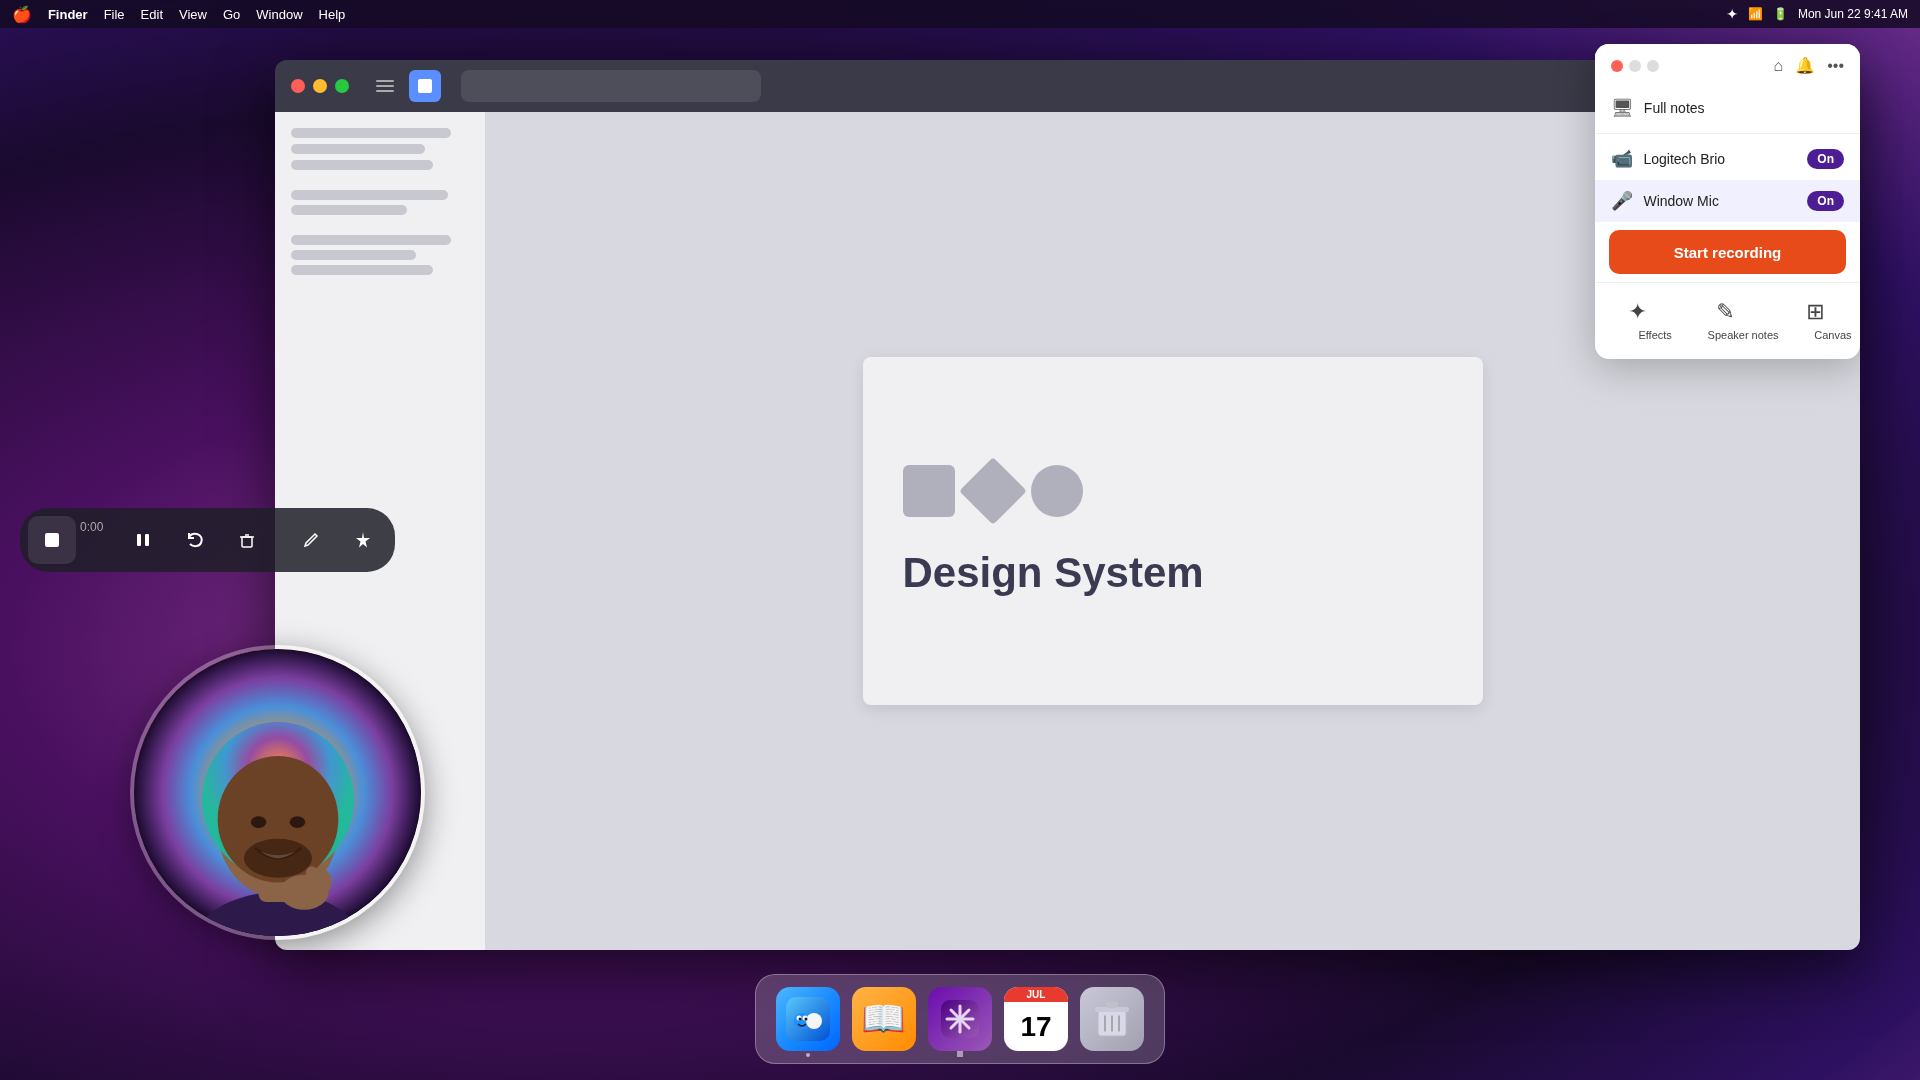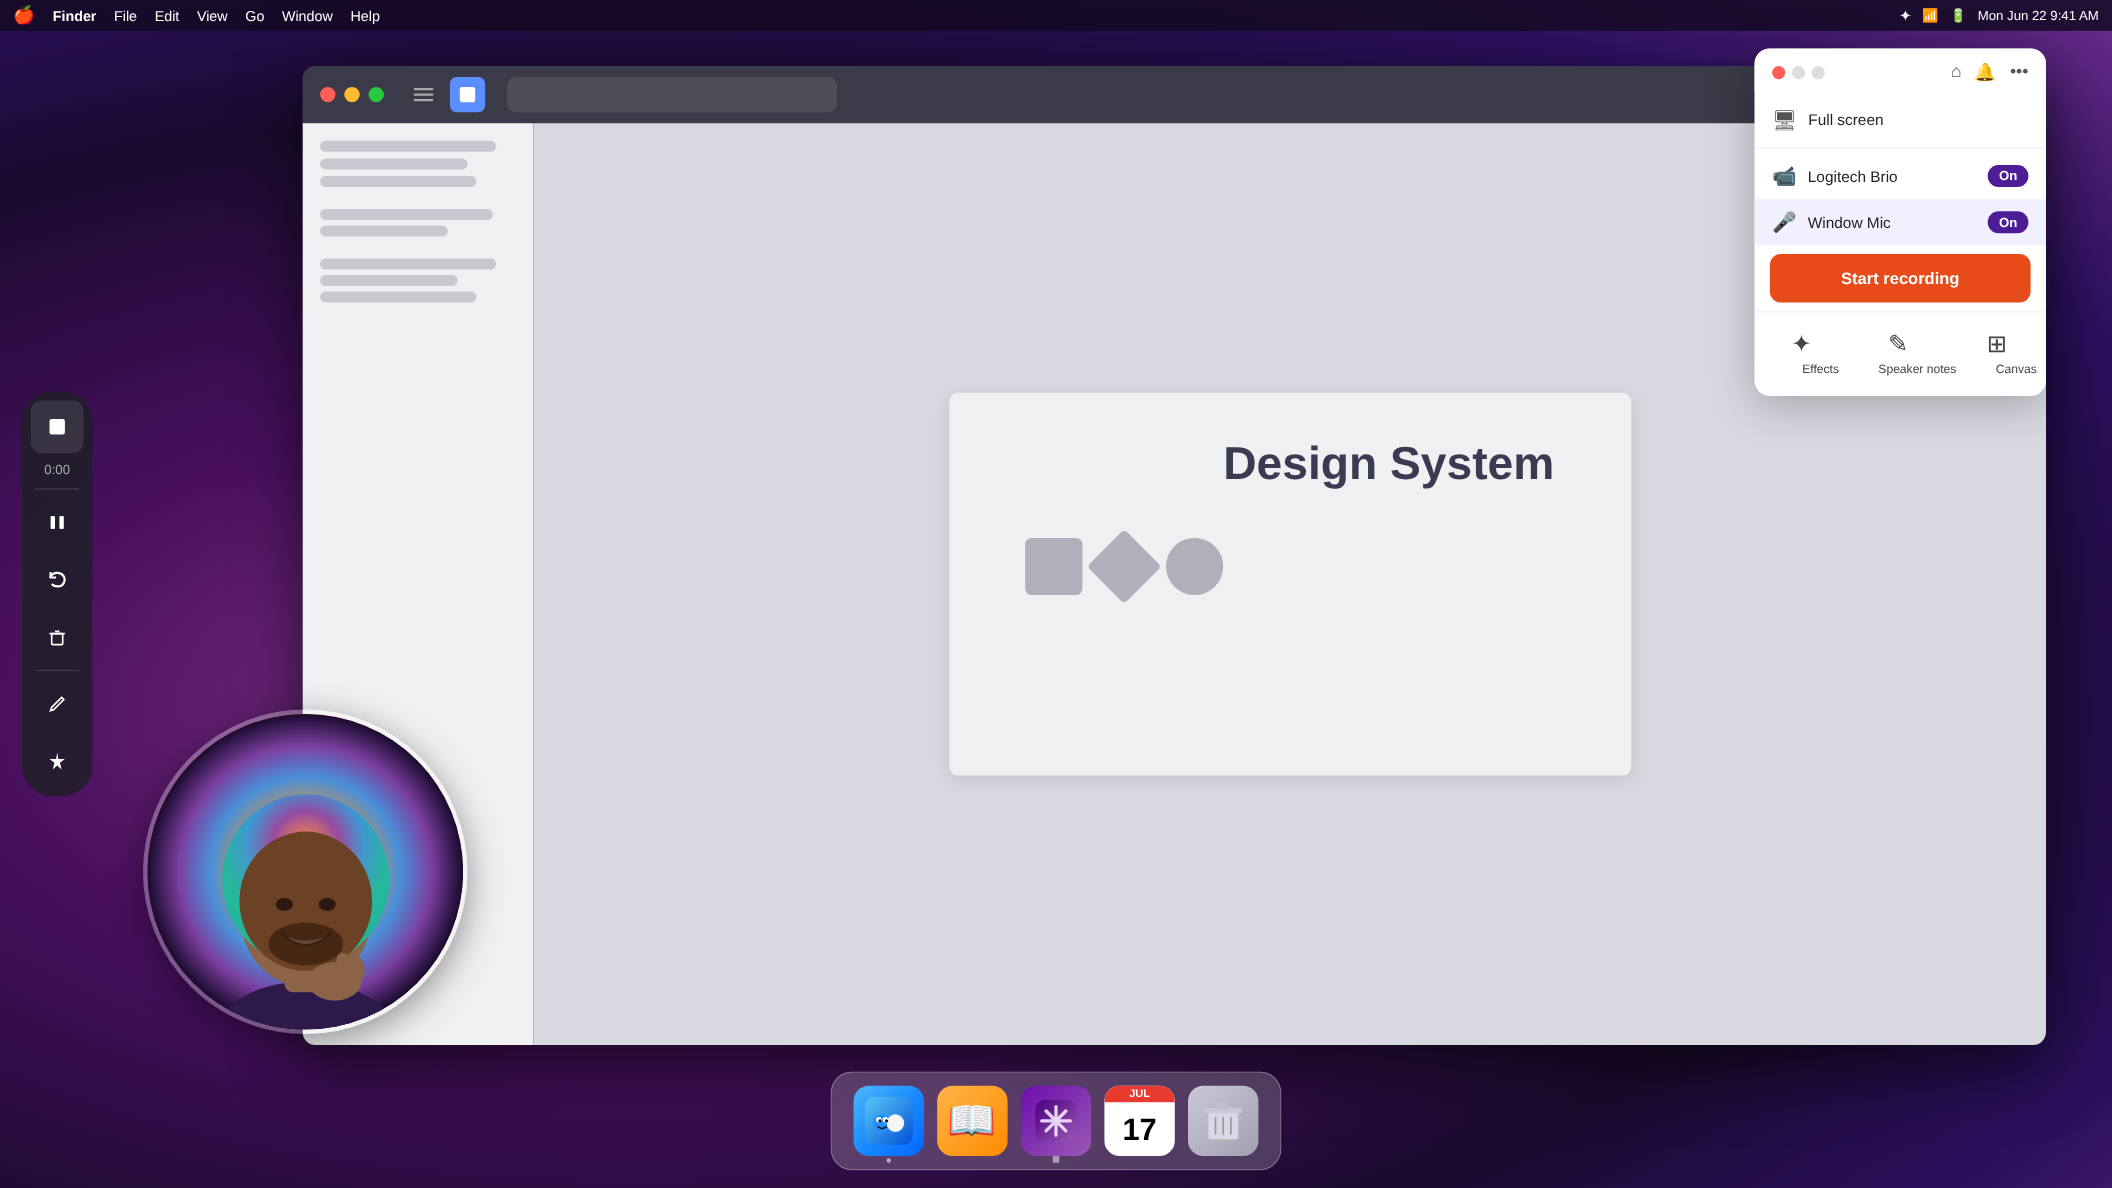"Full screen" span.popup-row-label { text: screen -> notes }
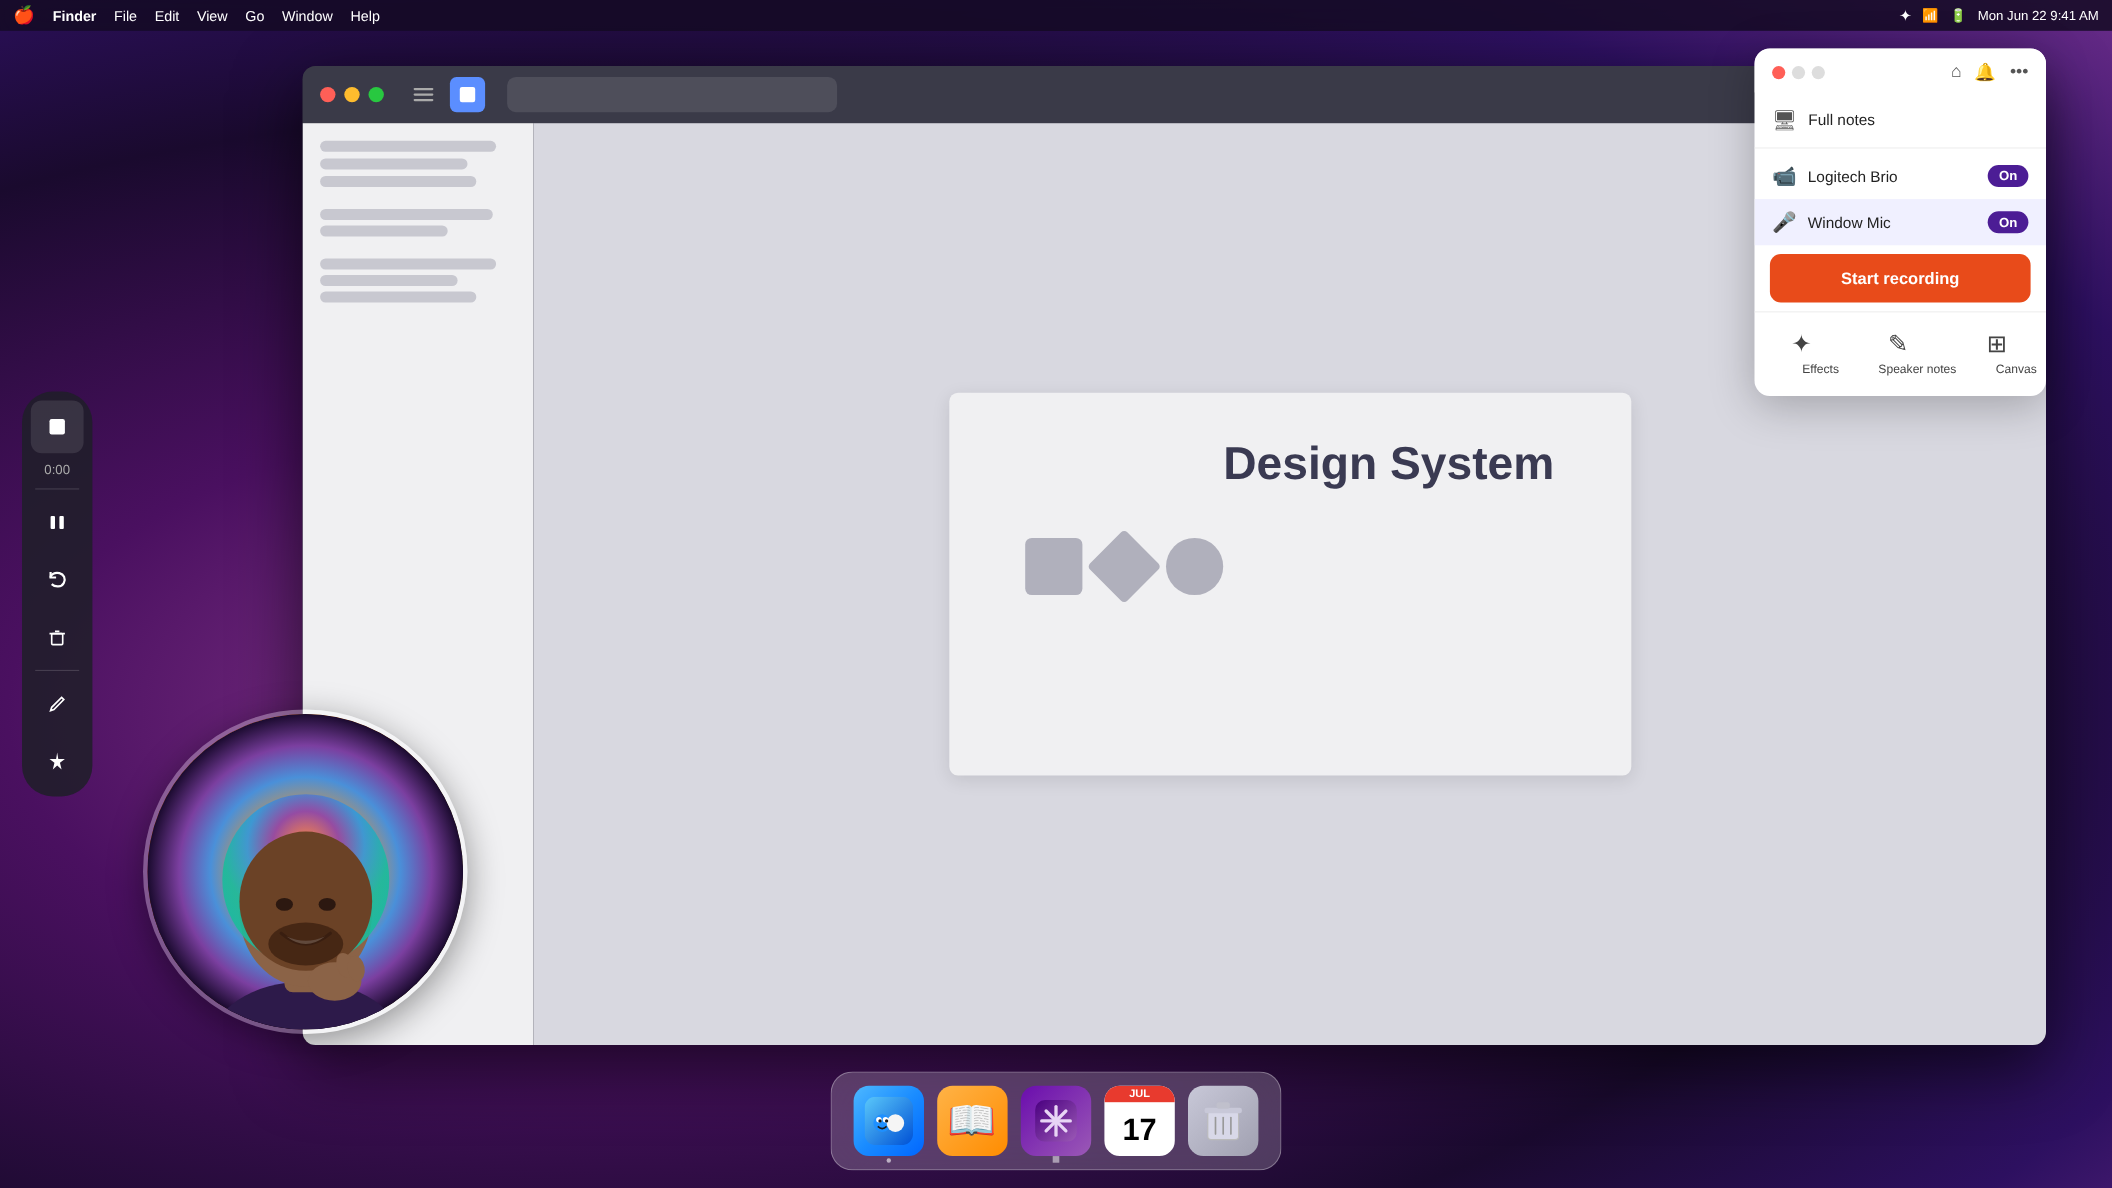"0:00" .left-toolbar { flex-direction: column -> row }
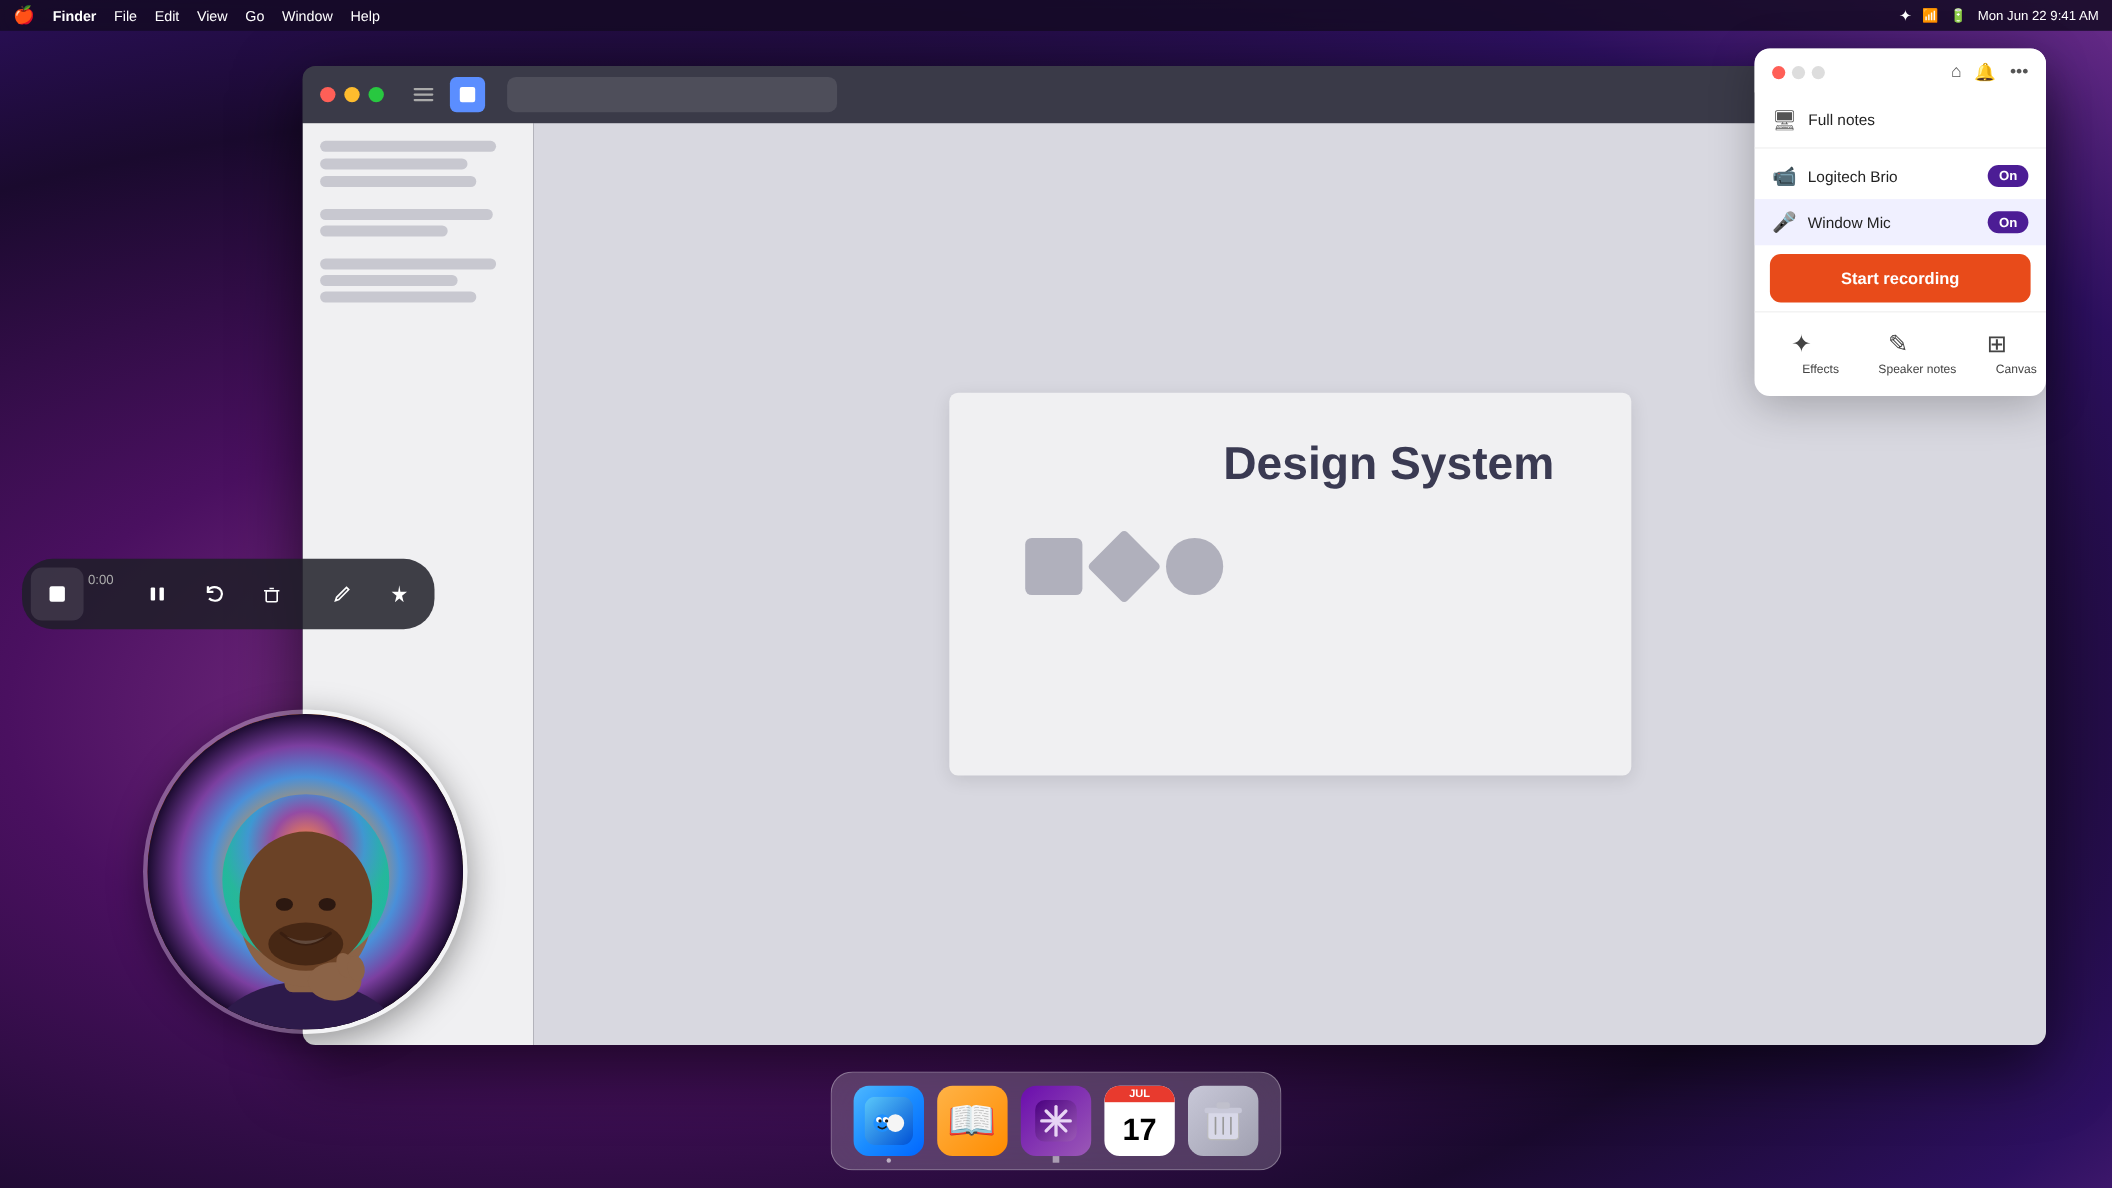"Design System" .slide-card { flex-direction: row -> column }
